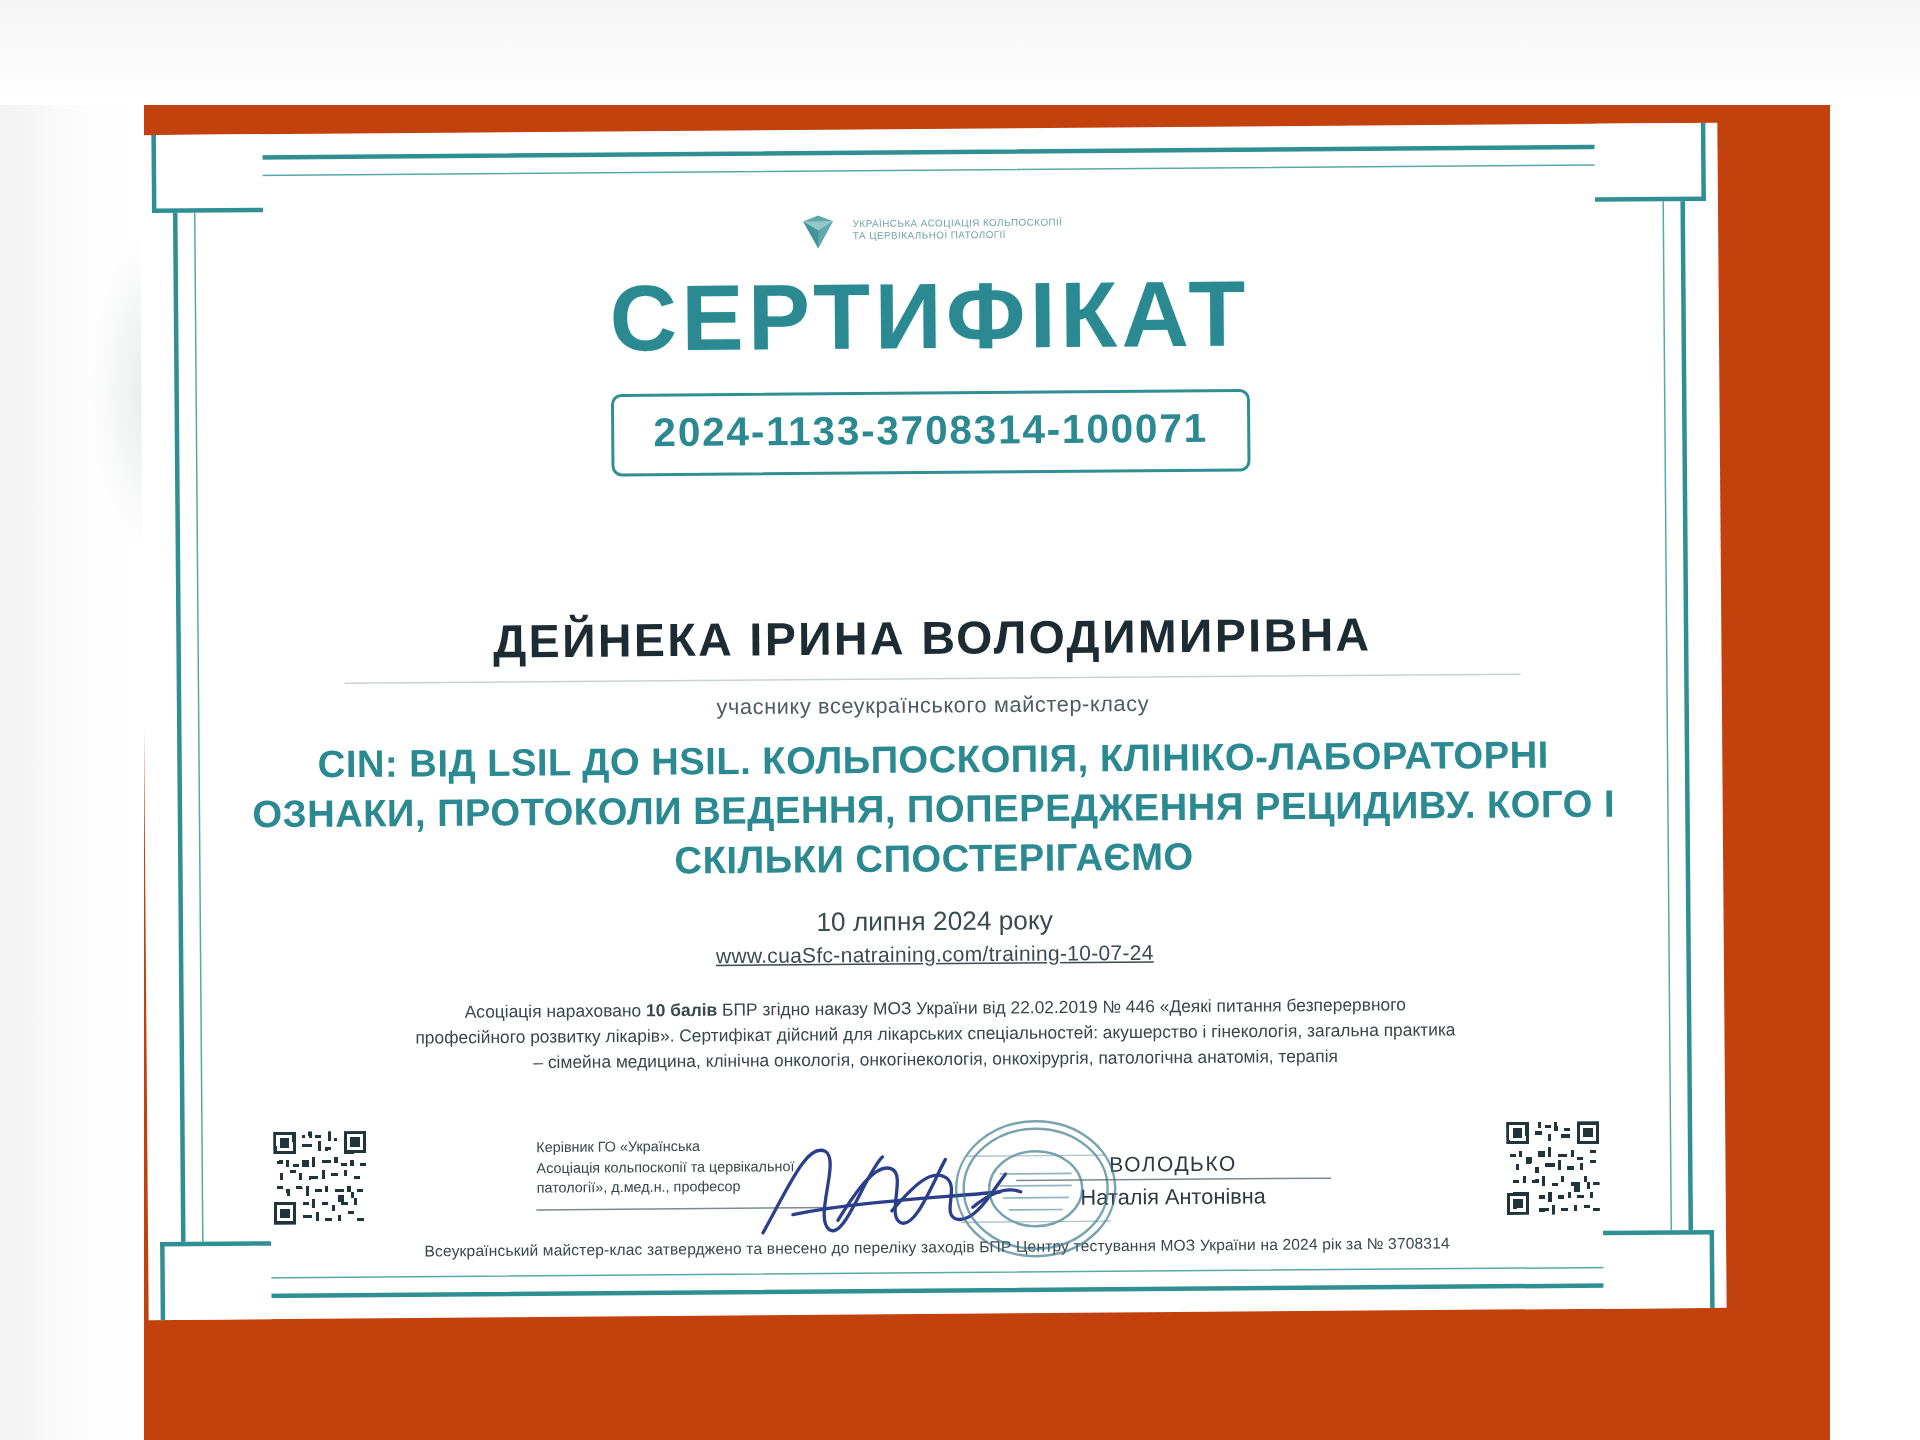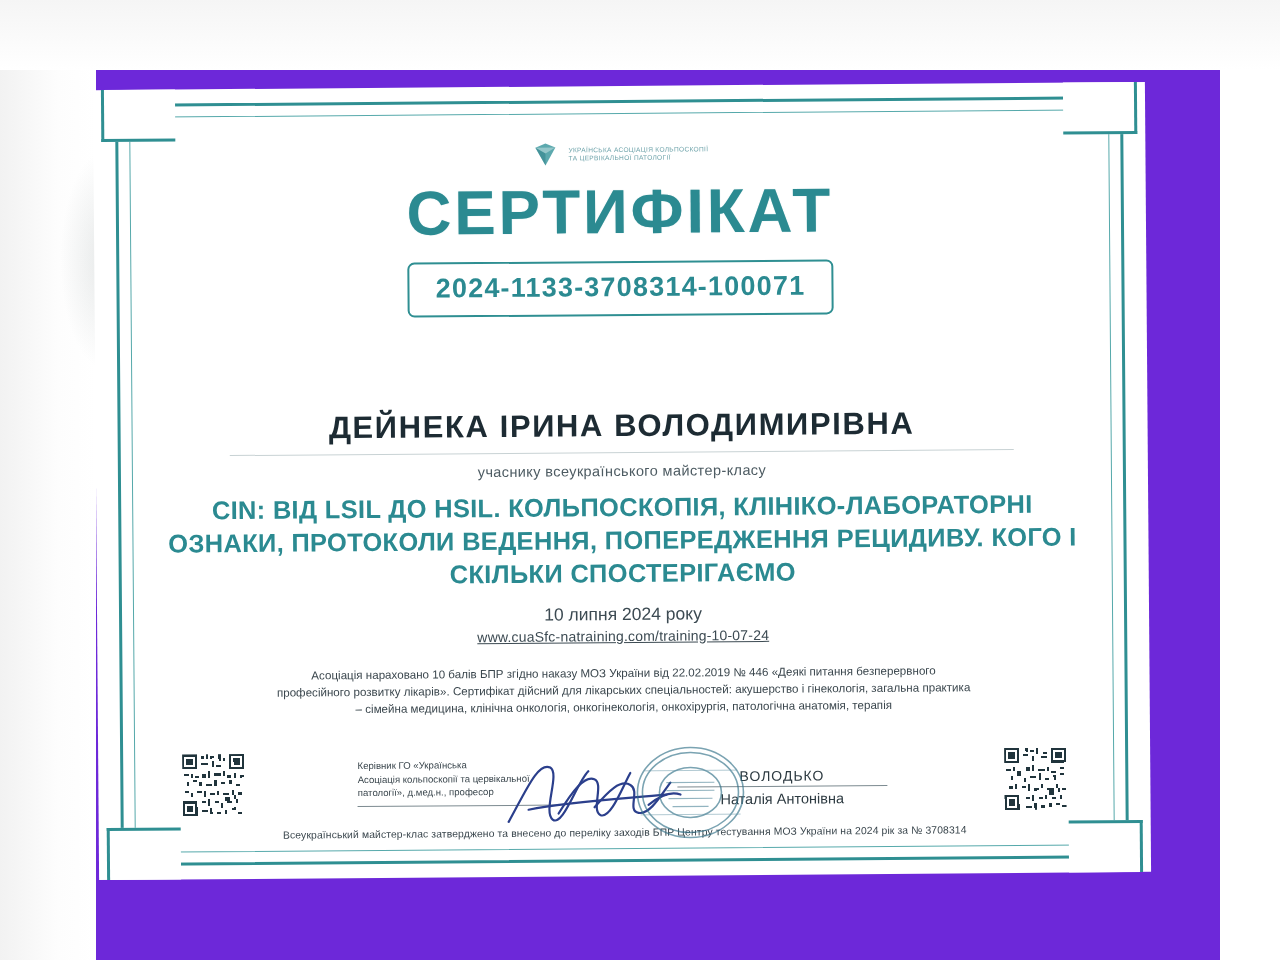"УКРАЇНСЬКА АСОЦІАЦІЯ КОЛЬПОСКОПІЇ" #page { background: #6d28d9 -> #c2410c }
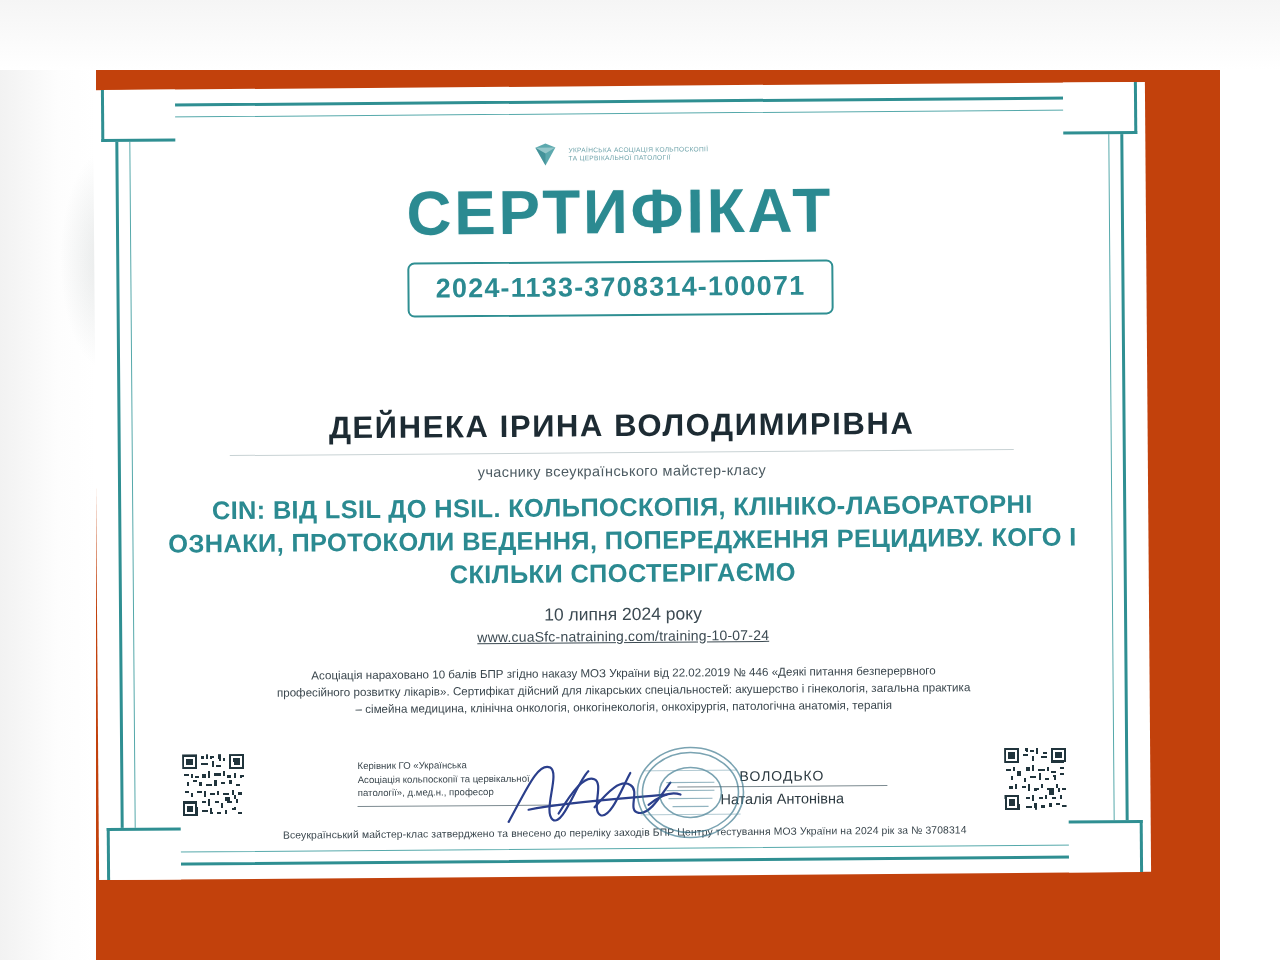"10 балів" .paragraph b { font-weight: normal -> bold }
